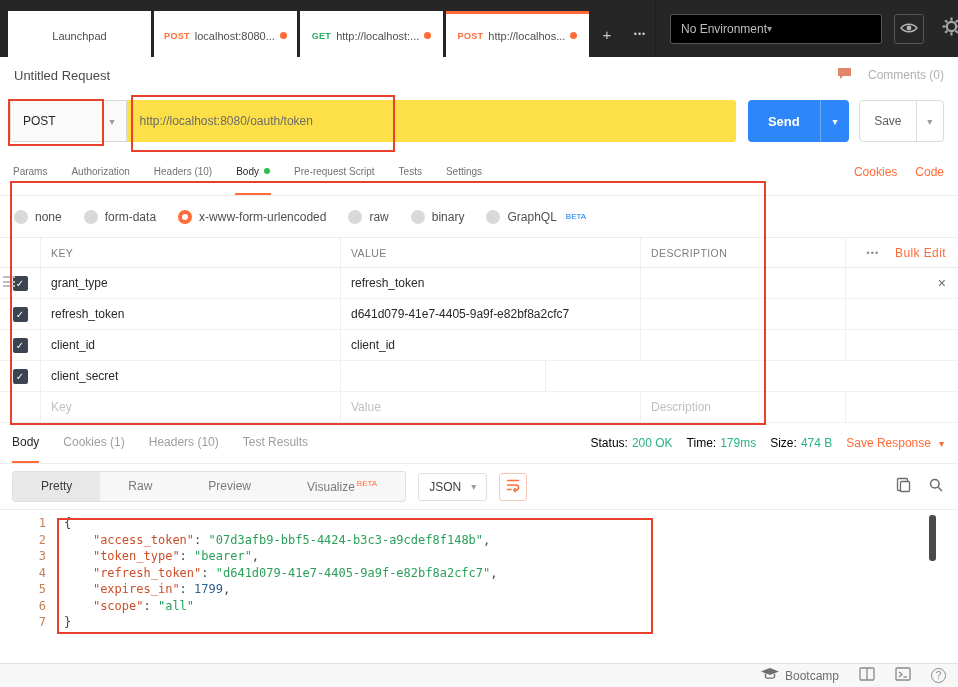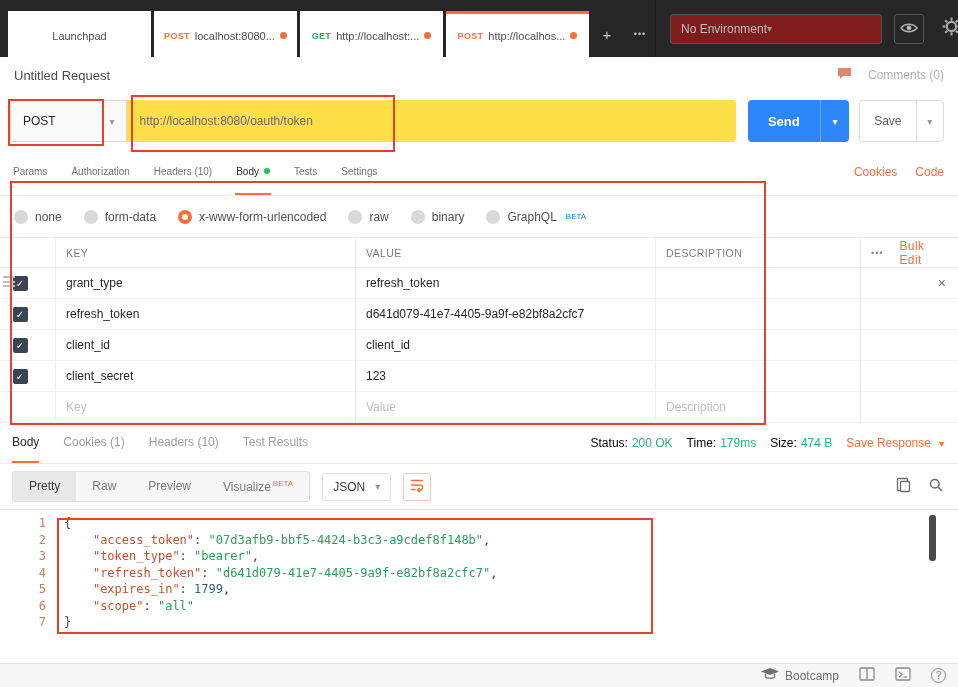"No Environment" .env-select { background: #7f1d1d -> #000000 }
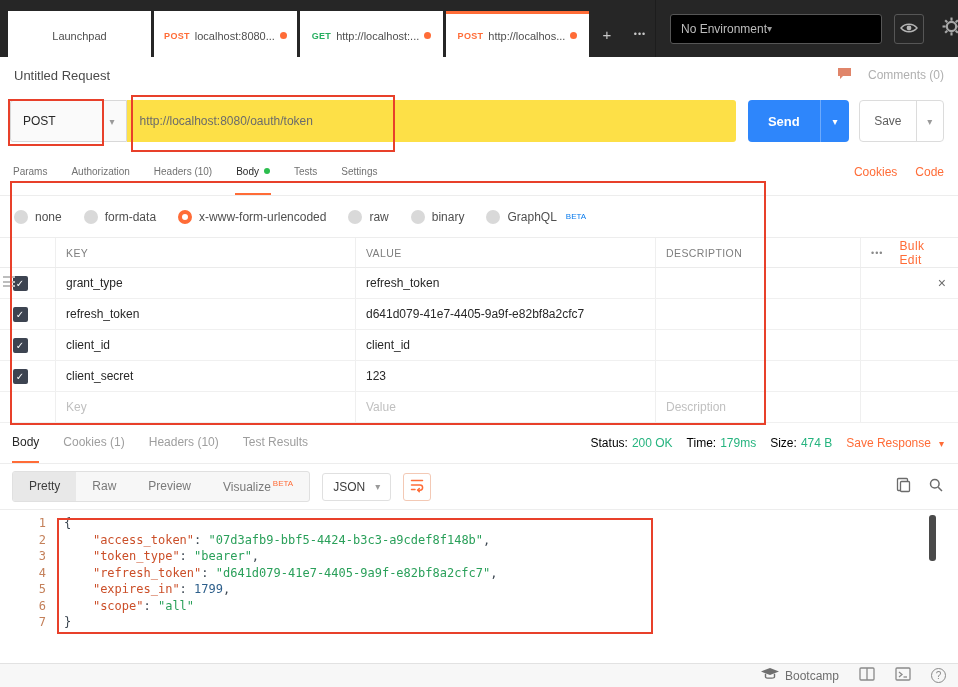"Pre-request Script" div.req-tab { html: none -> <div> <span>Pre-request Script</span> </div> }
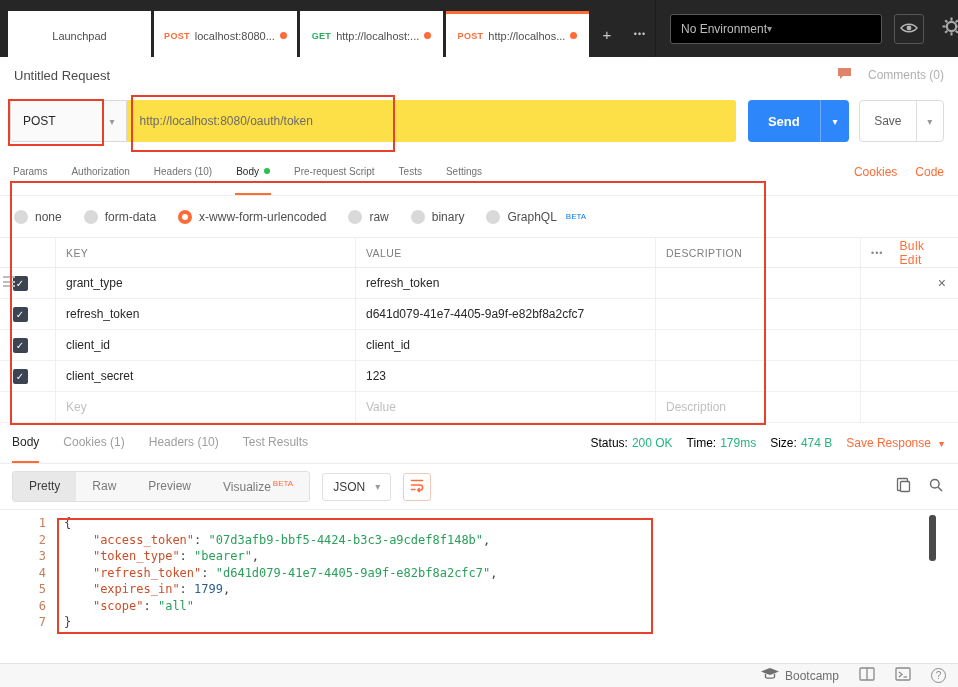"KEY" .cell.key { margin-left: 15px -> none }
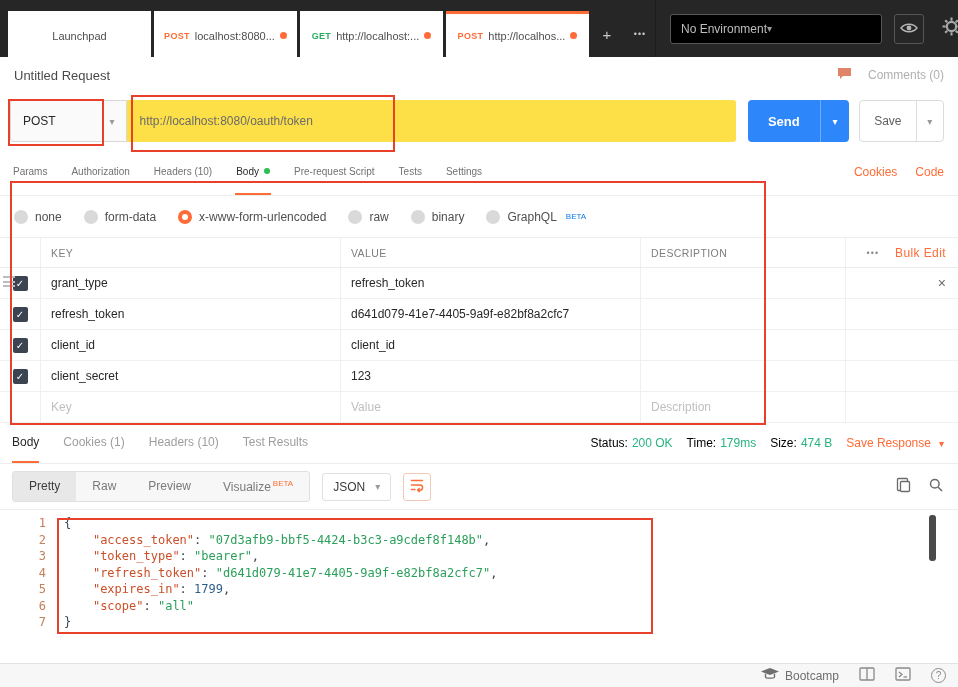"123" div.cell { html: <div>123</div> -> none }
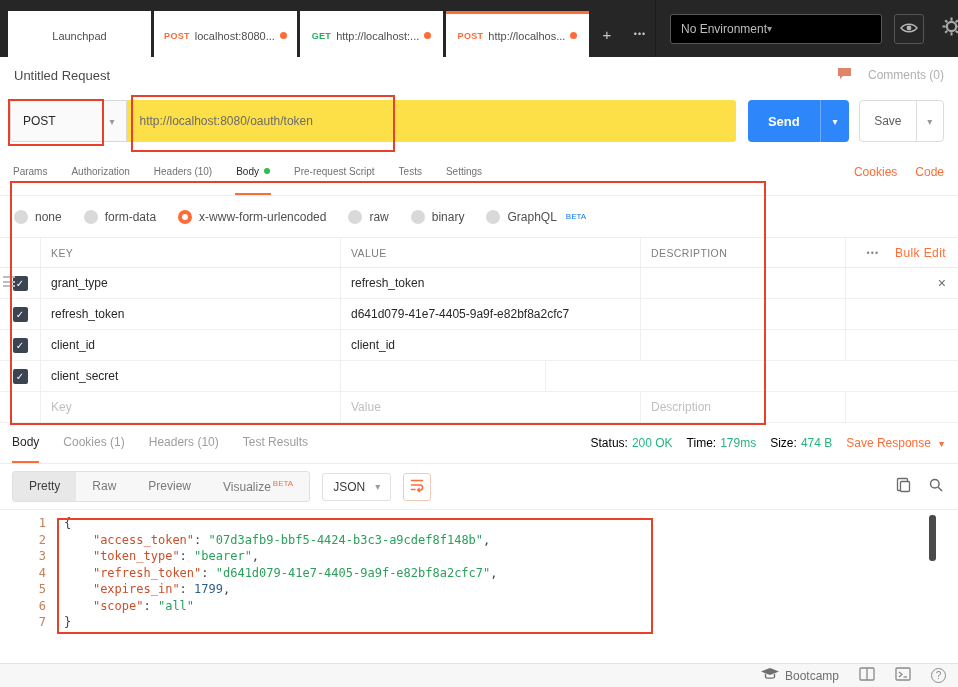"Pretty" .view-item { padding: 7px 16px -> 7px 28px }
